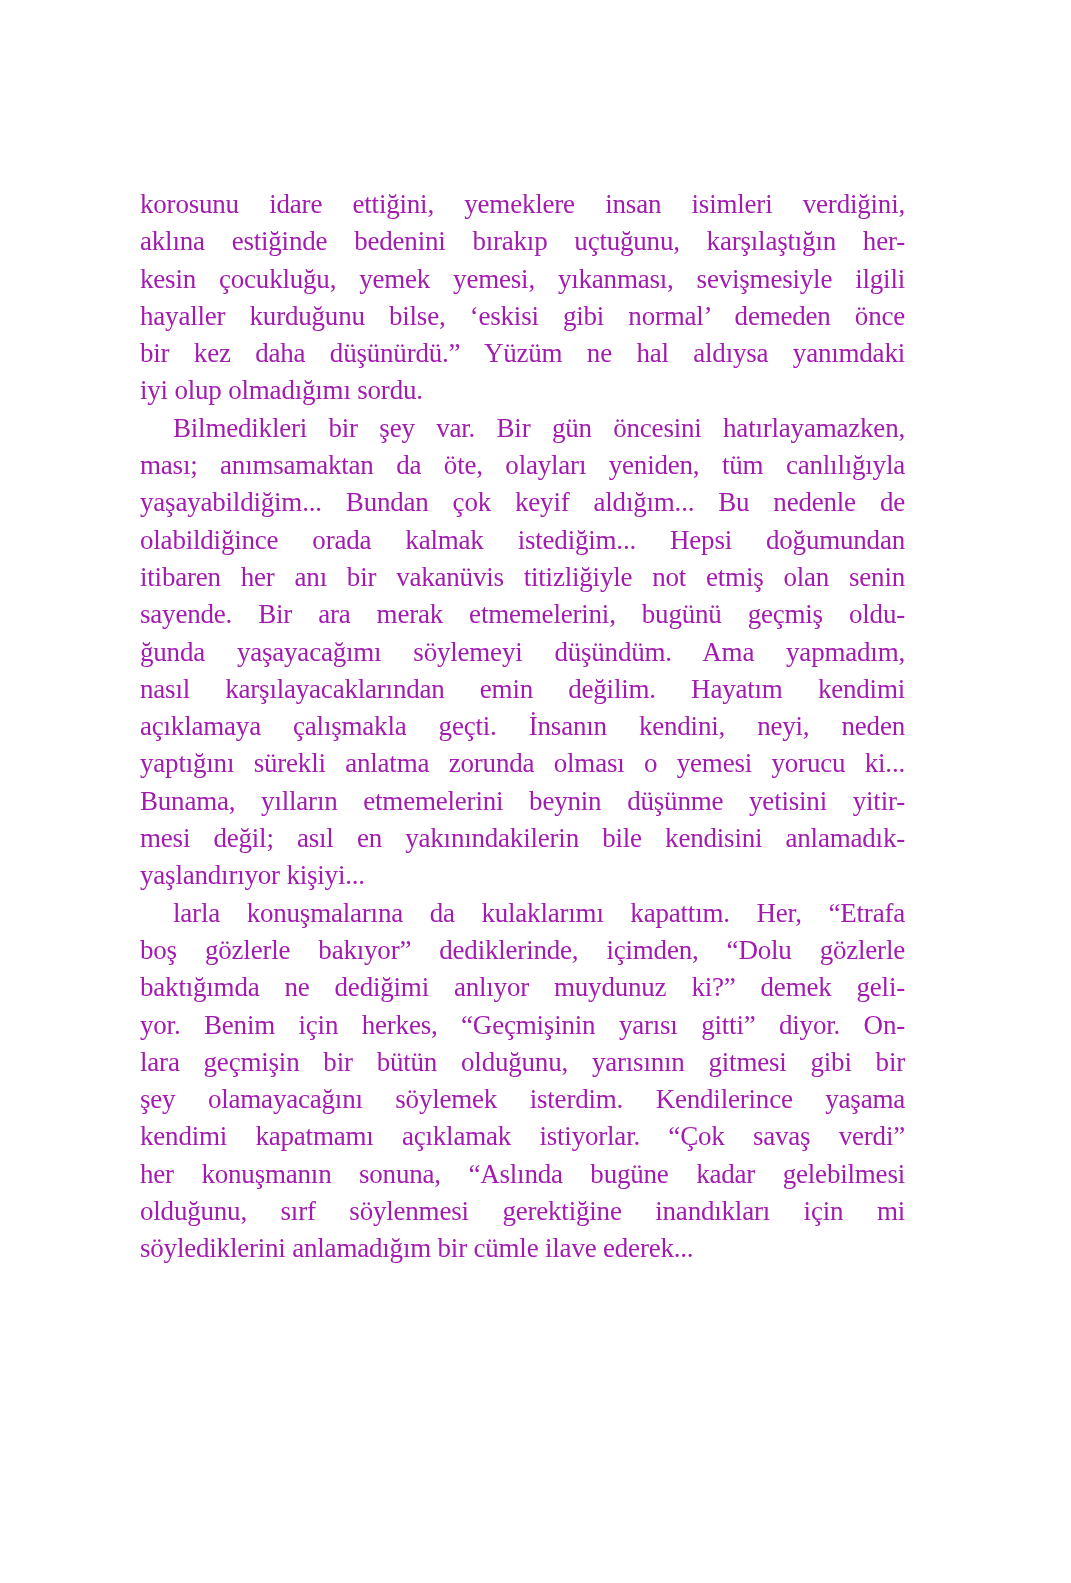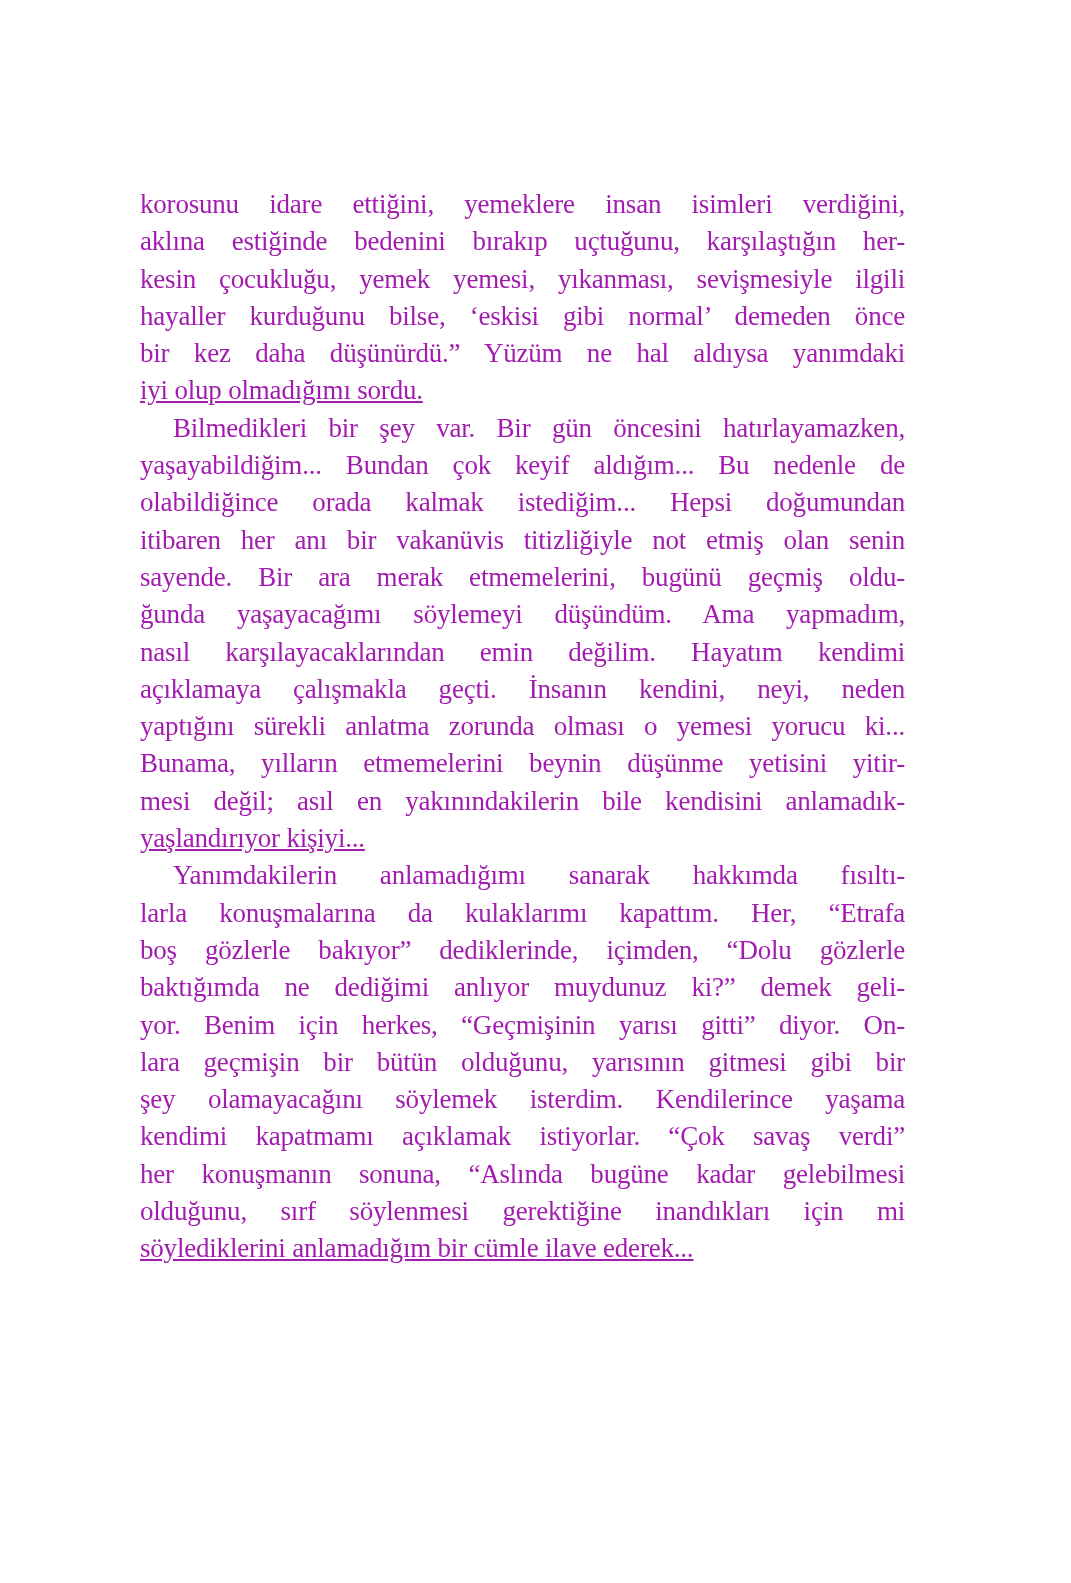"iyi olup olmadığımı sordu." .line.last { text-decoration: underline -> none }
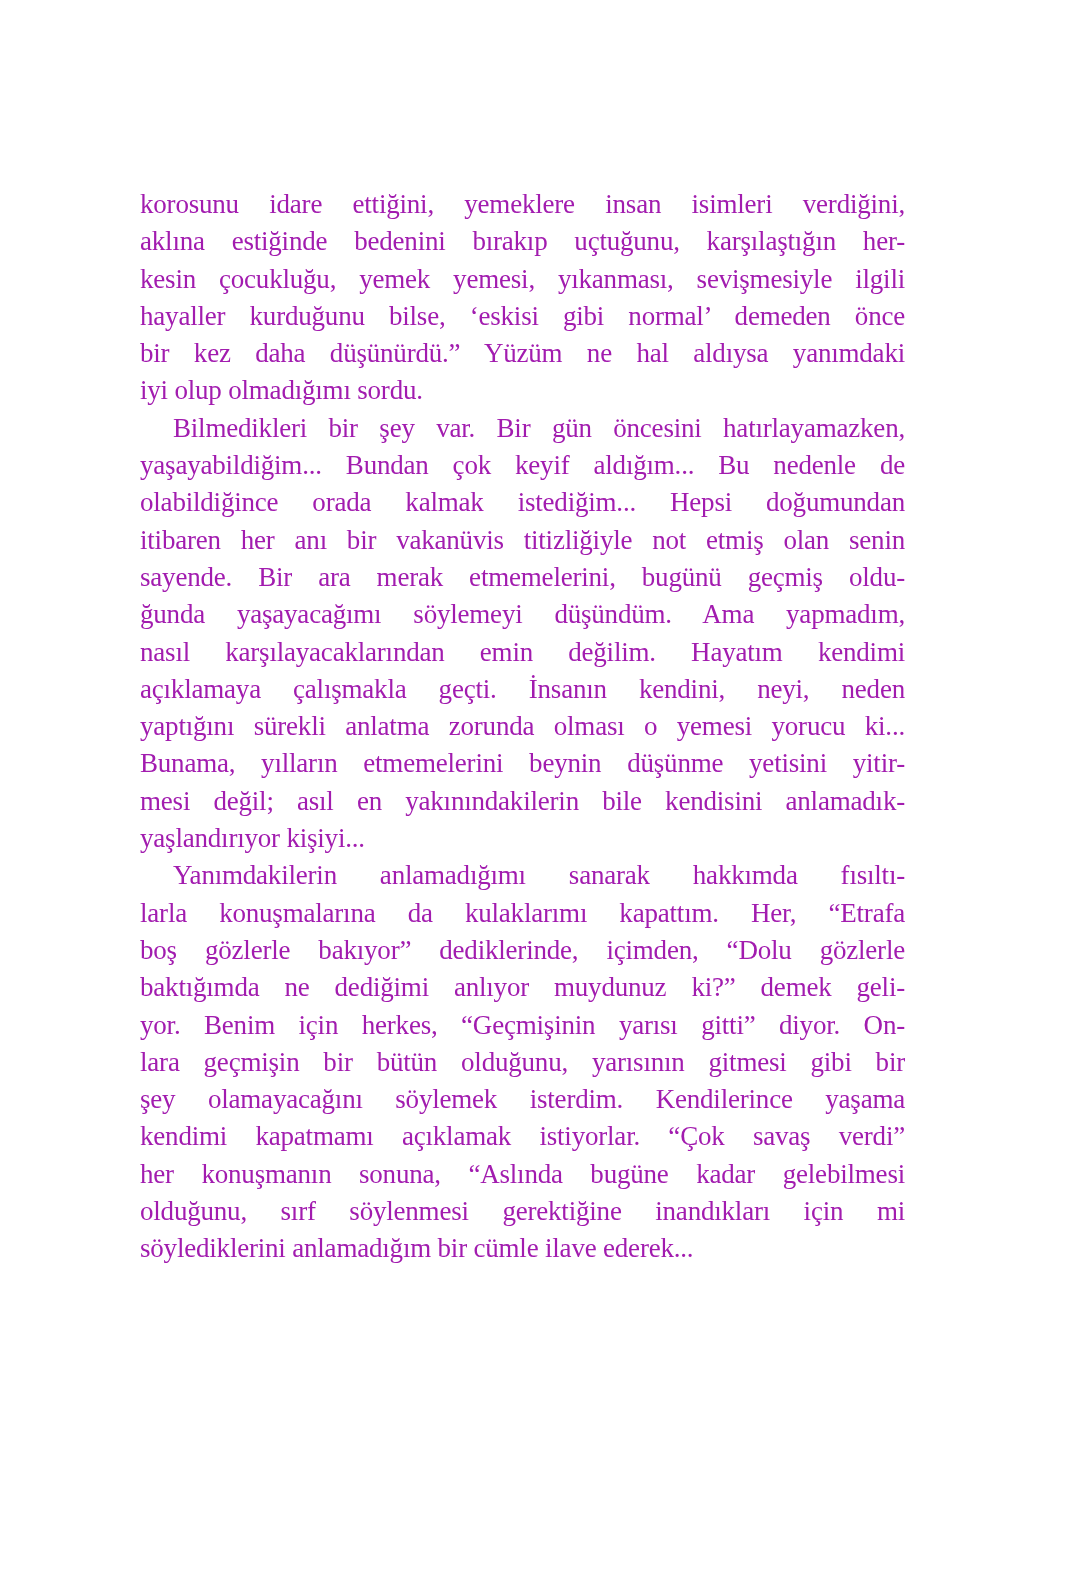"ması; anımsamaktan da öte, olayları" div.line { html: none -> <div>ması; anımsamaktan da öte, olayları yeniden, tüm canlılığıyla</div> }
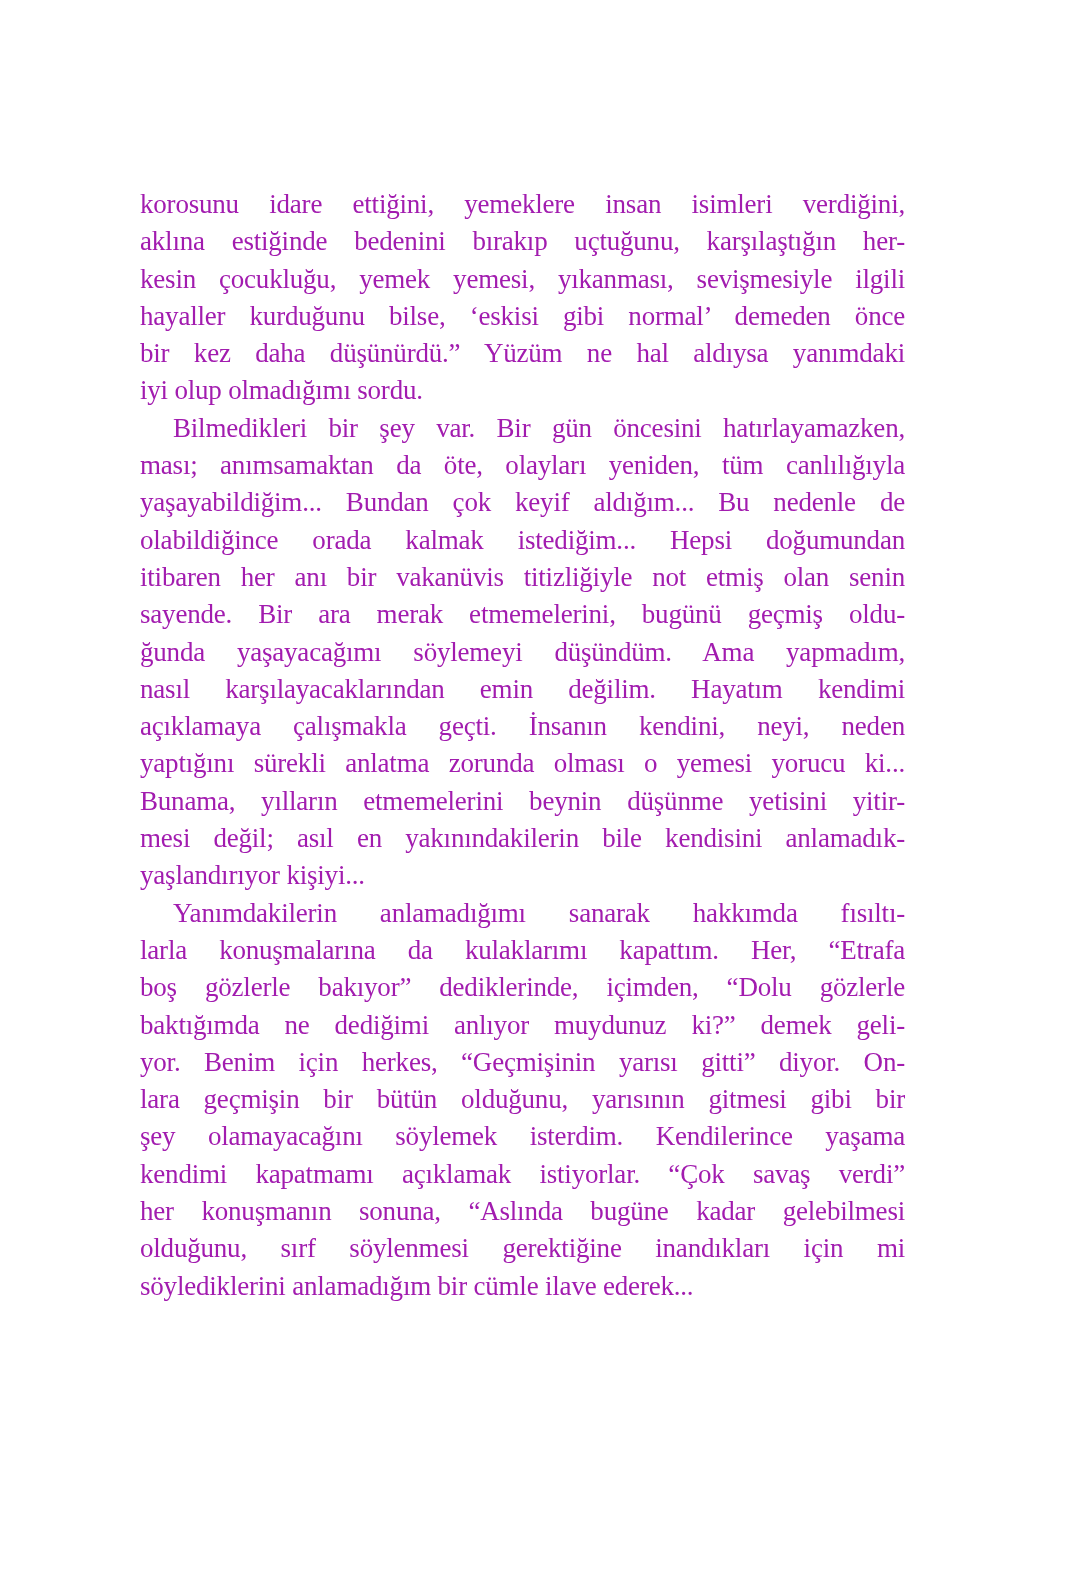"Yanımdakilerin anlamadığımı sanarak" div.line { html: <div>Yanımdakilerin anlamadığımı sanarak hakkımda fısıltı-</div> -> none }
